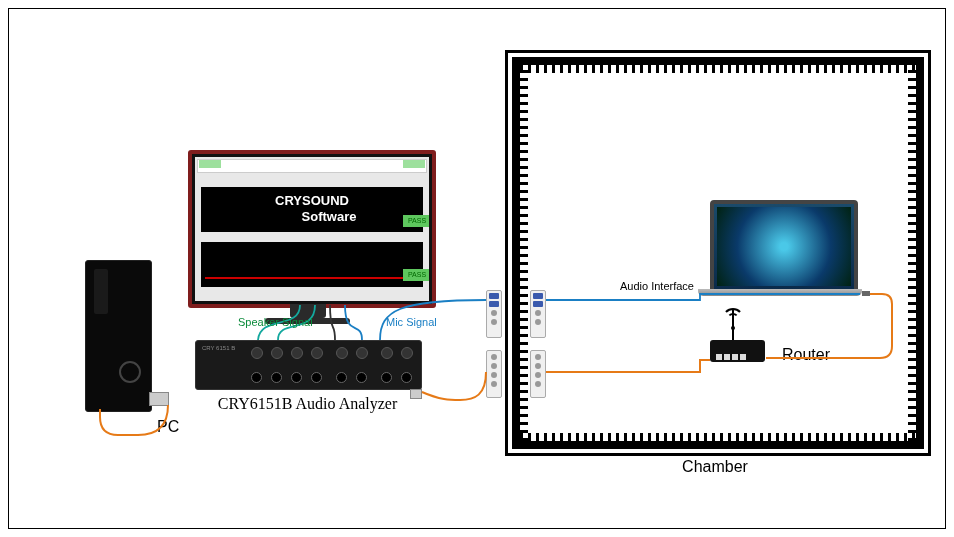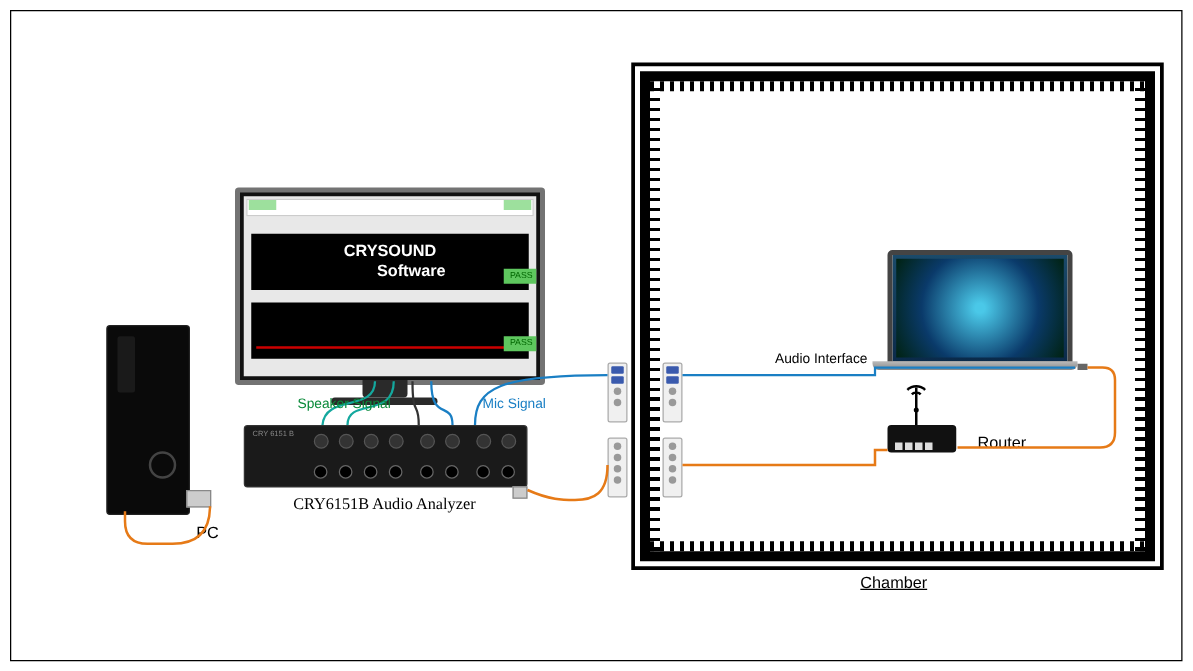"CRYSOUND" .monitor { border: 4px solid #737373 -> 4px solid #7f1d1d }
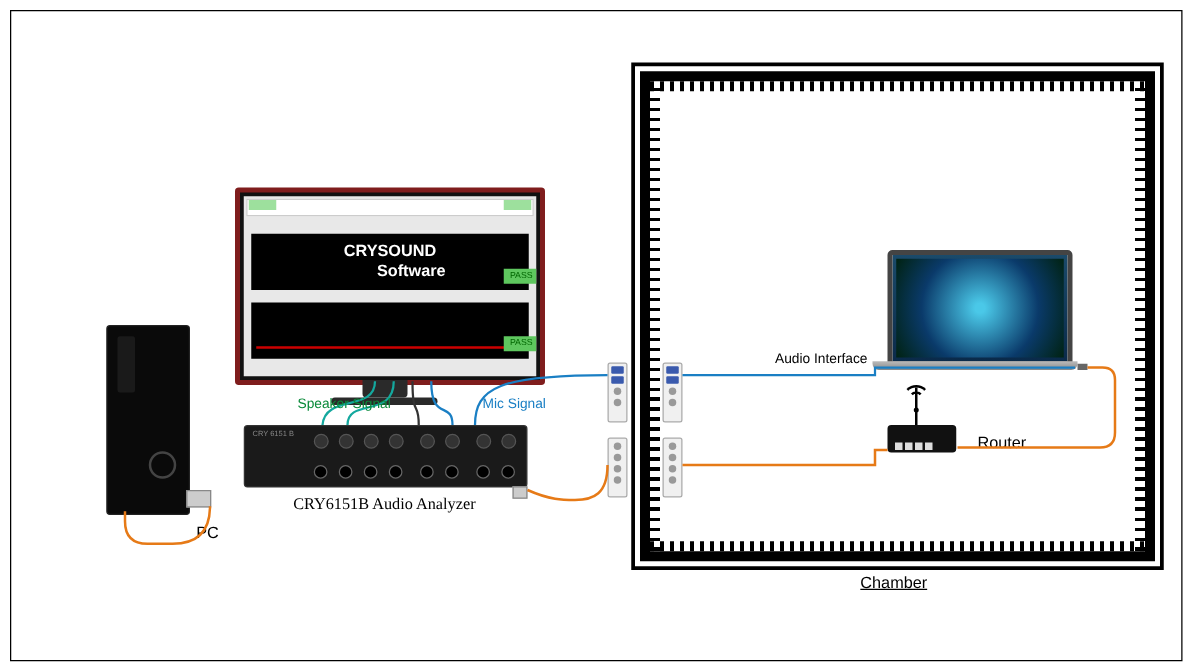"Router" .lbl { font-size: 13px -> 16px }
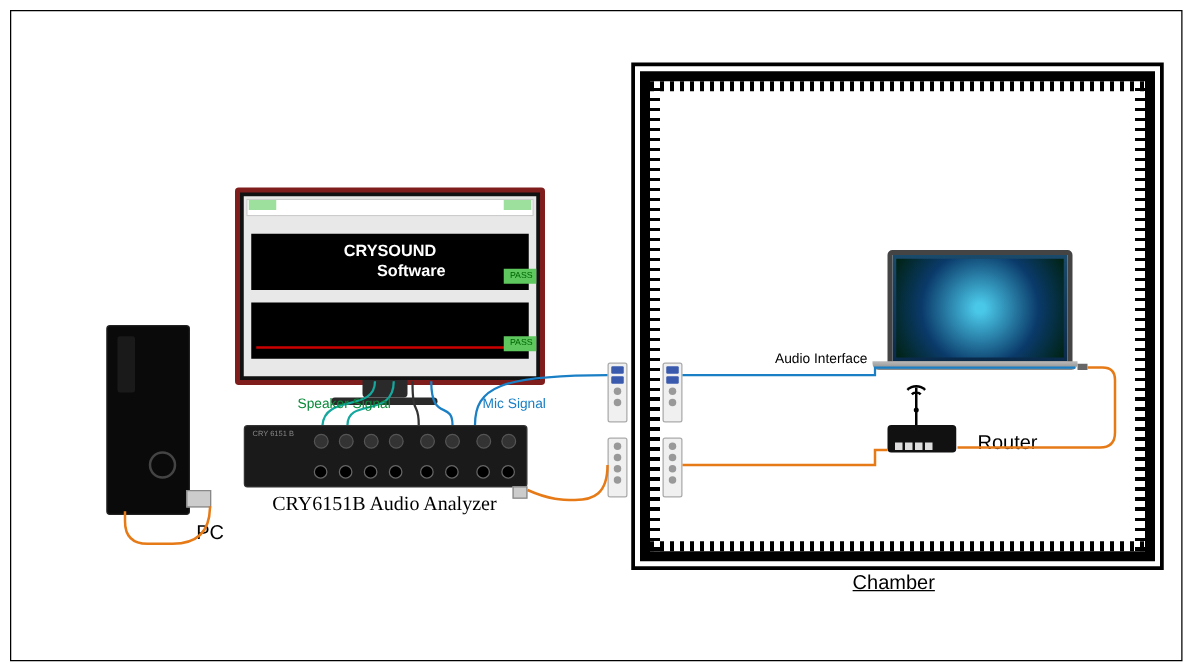"Chamber" div.lbl { text-decoration: underline -> none }
